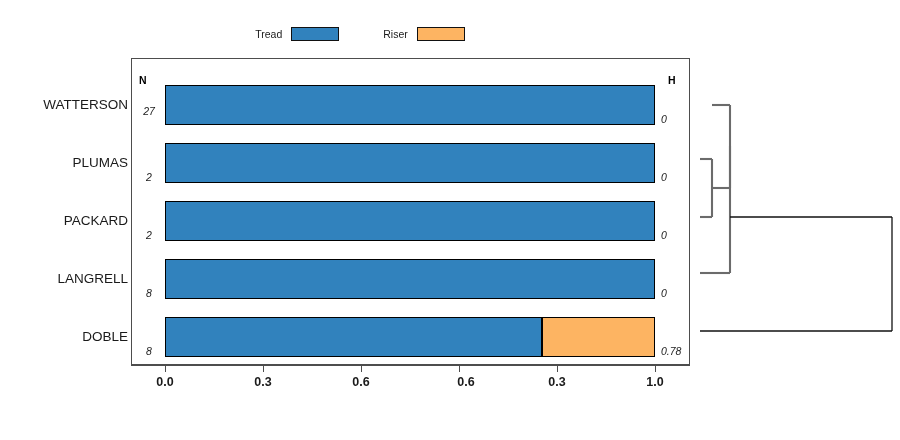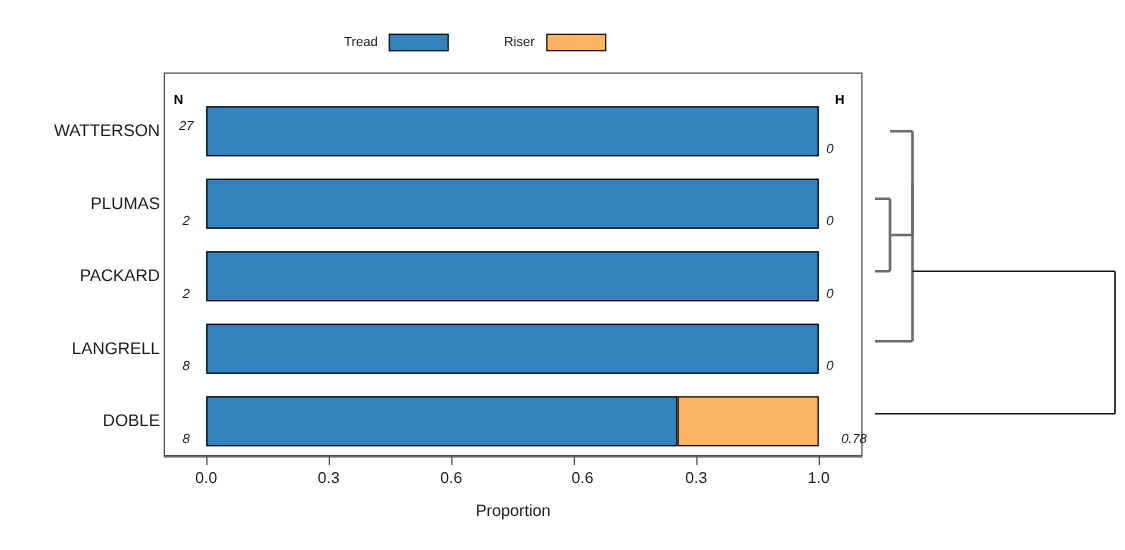"Tread" .legend { padding-left: 20px -> none }
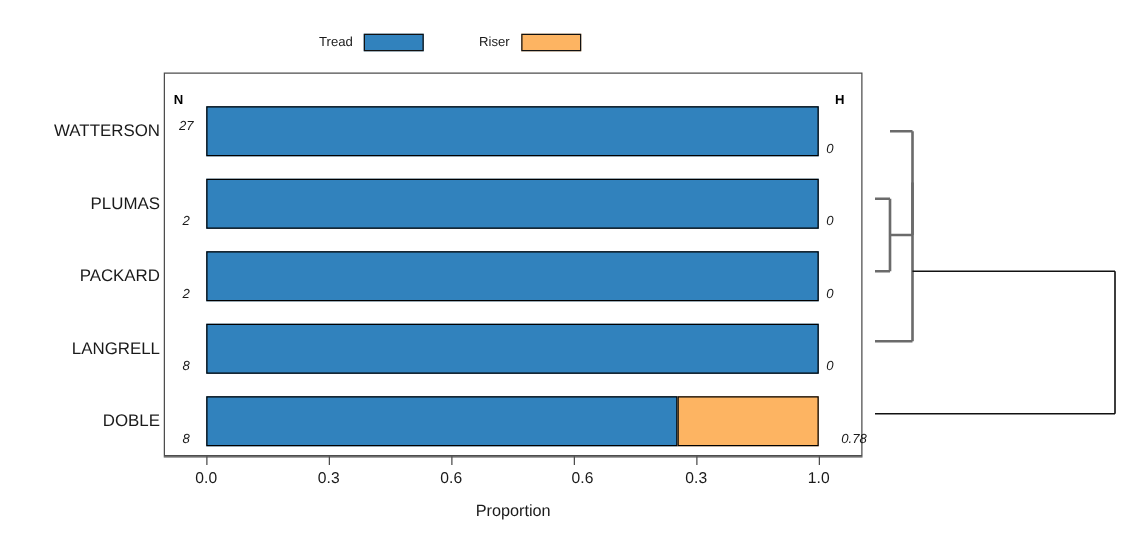"27" div.col-val { top: 95px -> 105px }
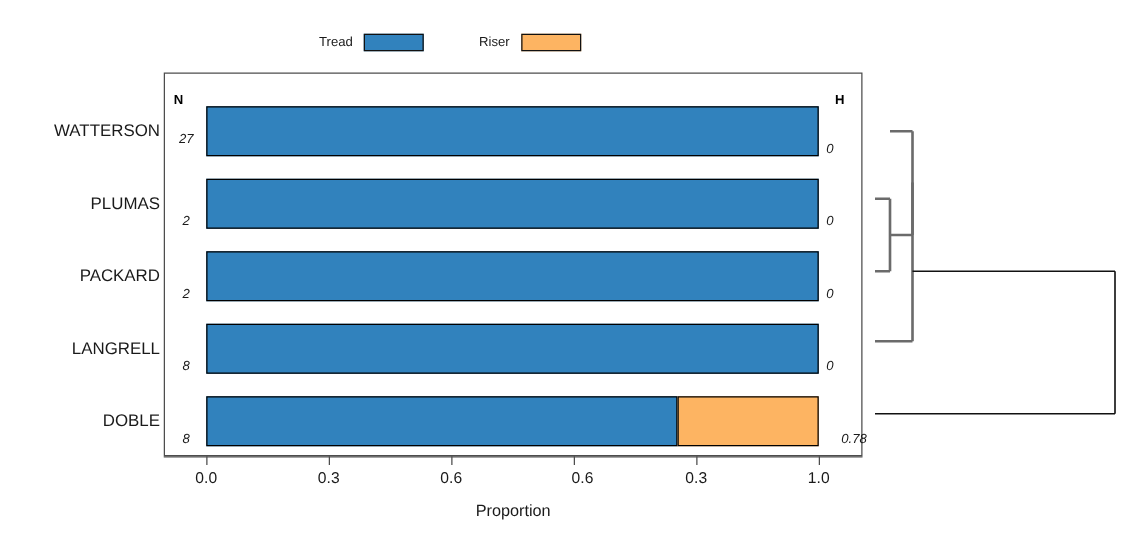"0.78" div.col-val { margin-left: 12px -> none }
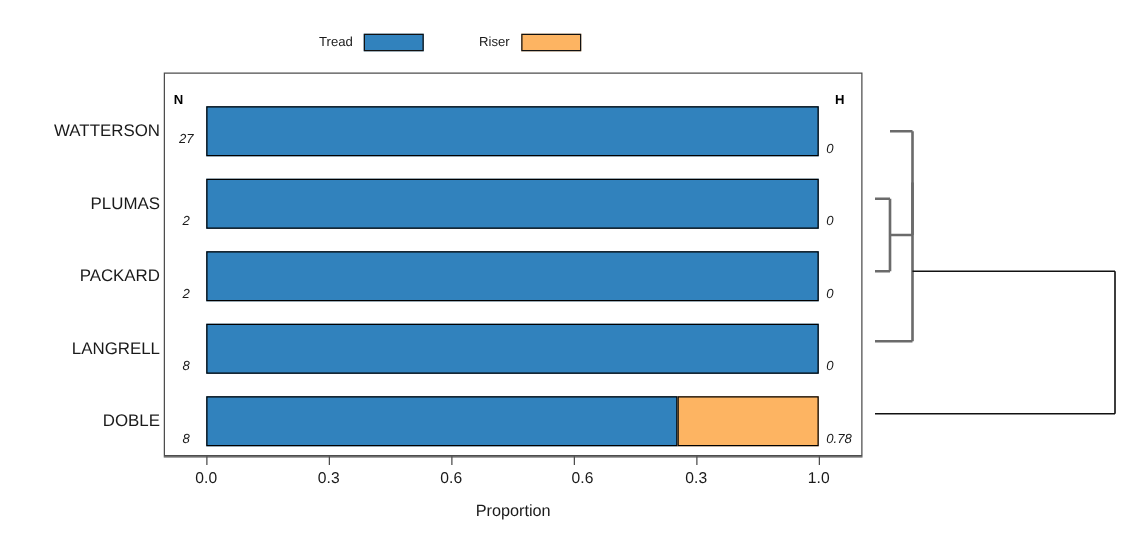"0.0" .tick-label { font-weight: none -> bold }
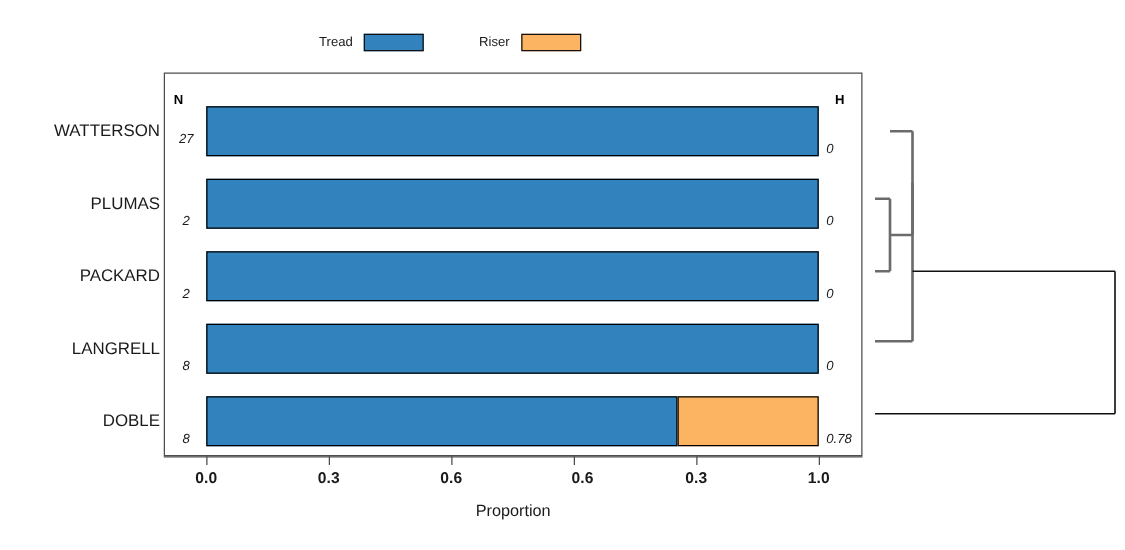"Proportion" div.axis-title { html: <div>Proportion</div> -> none }
